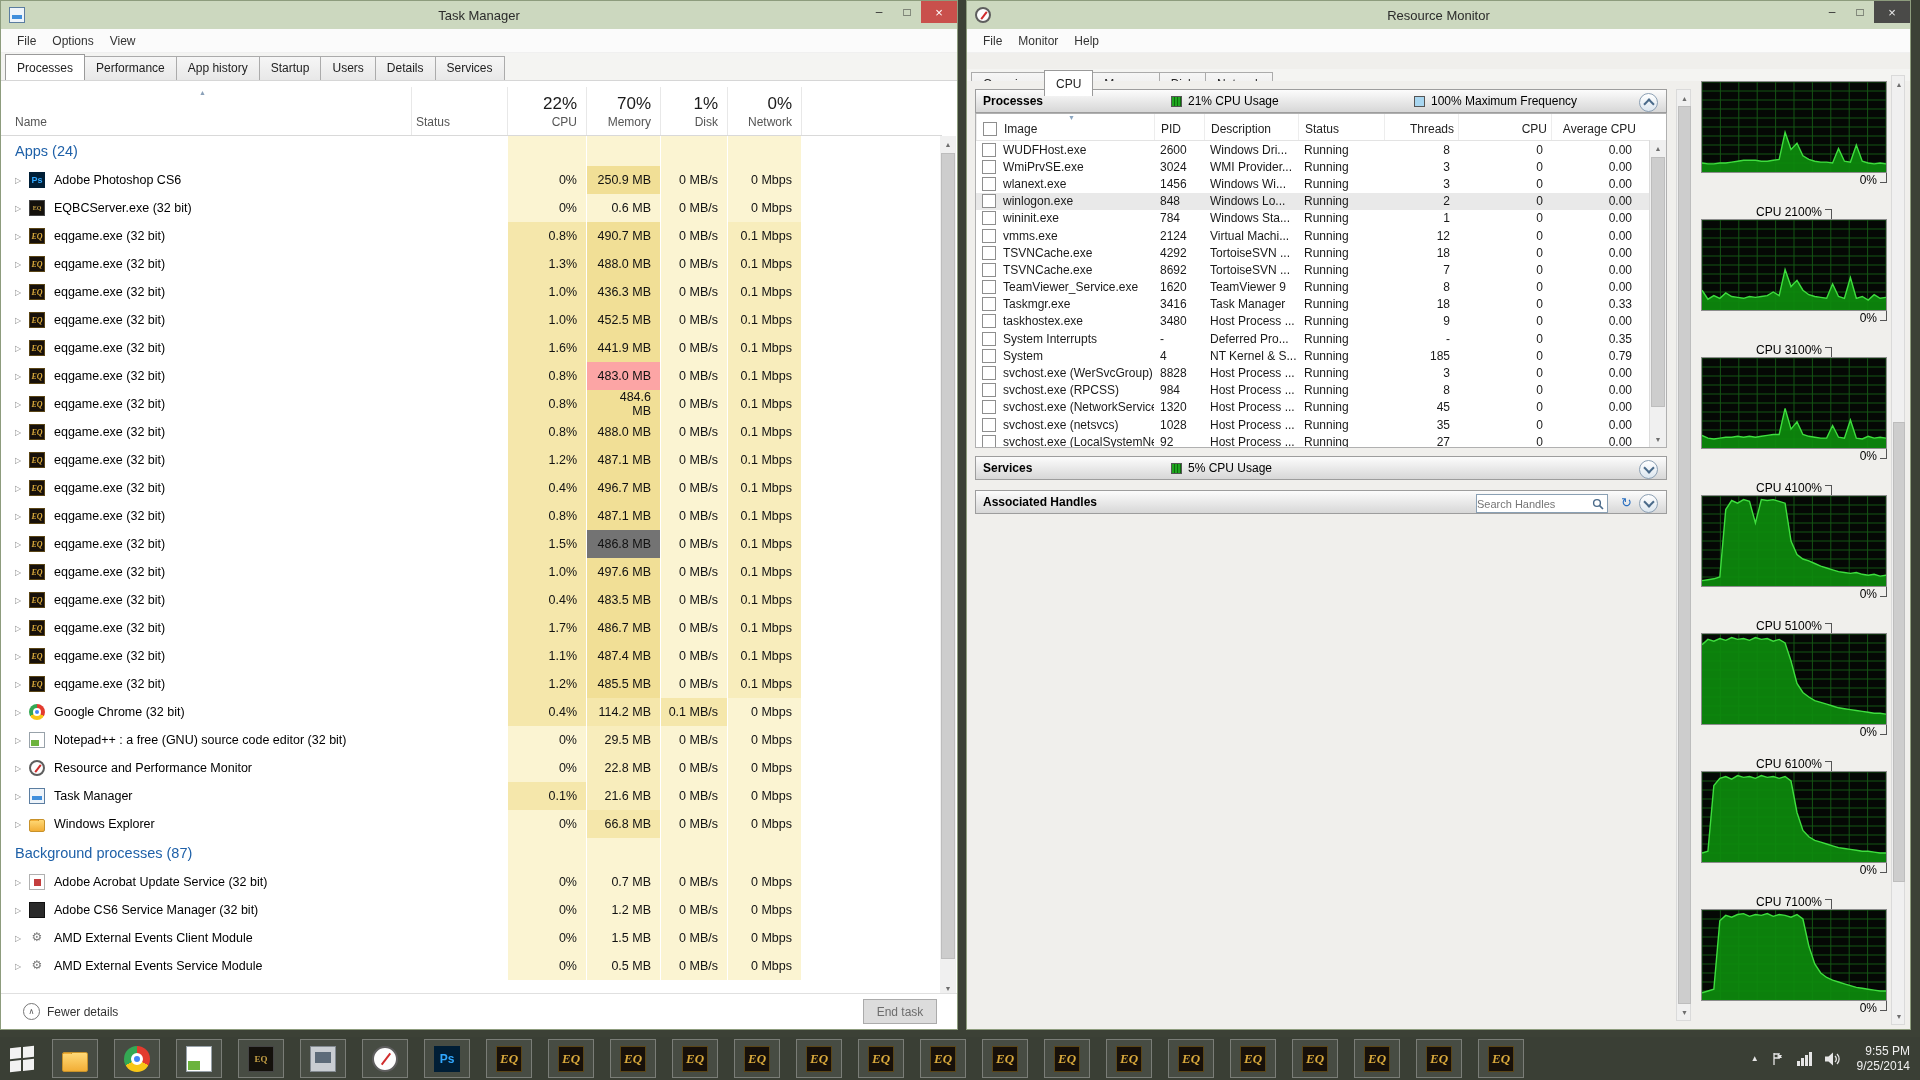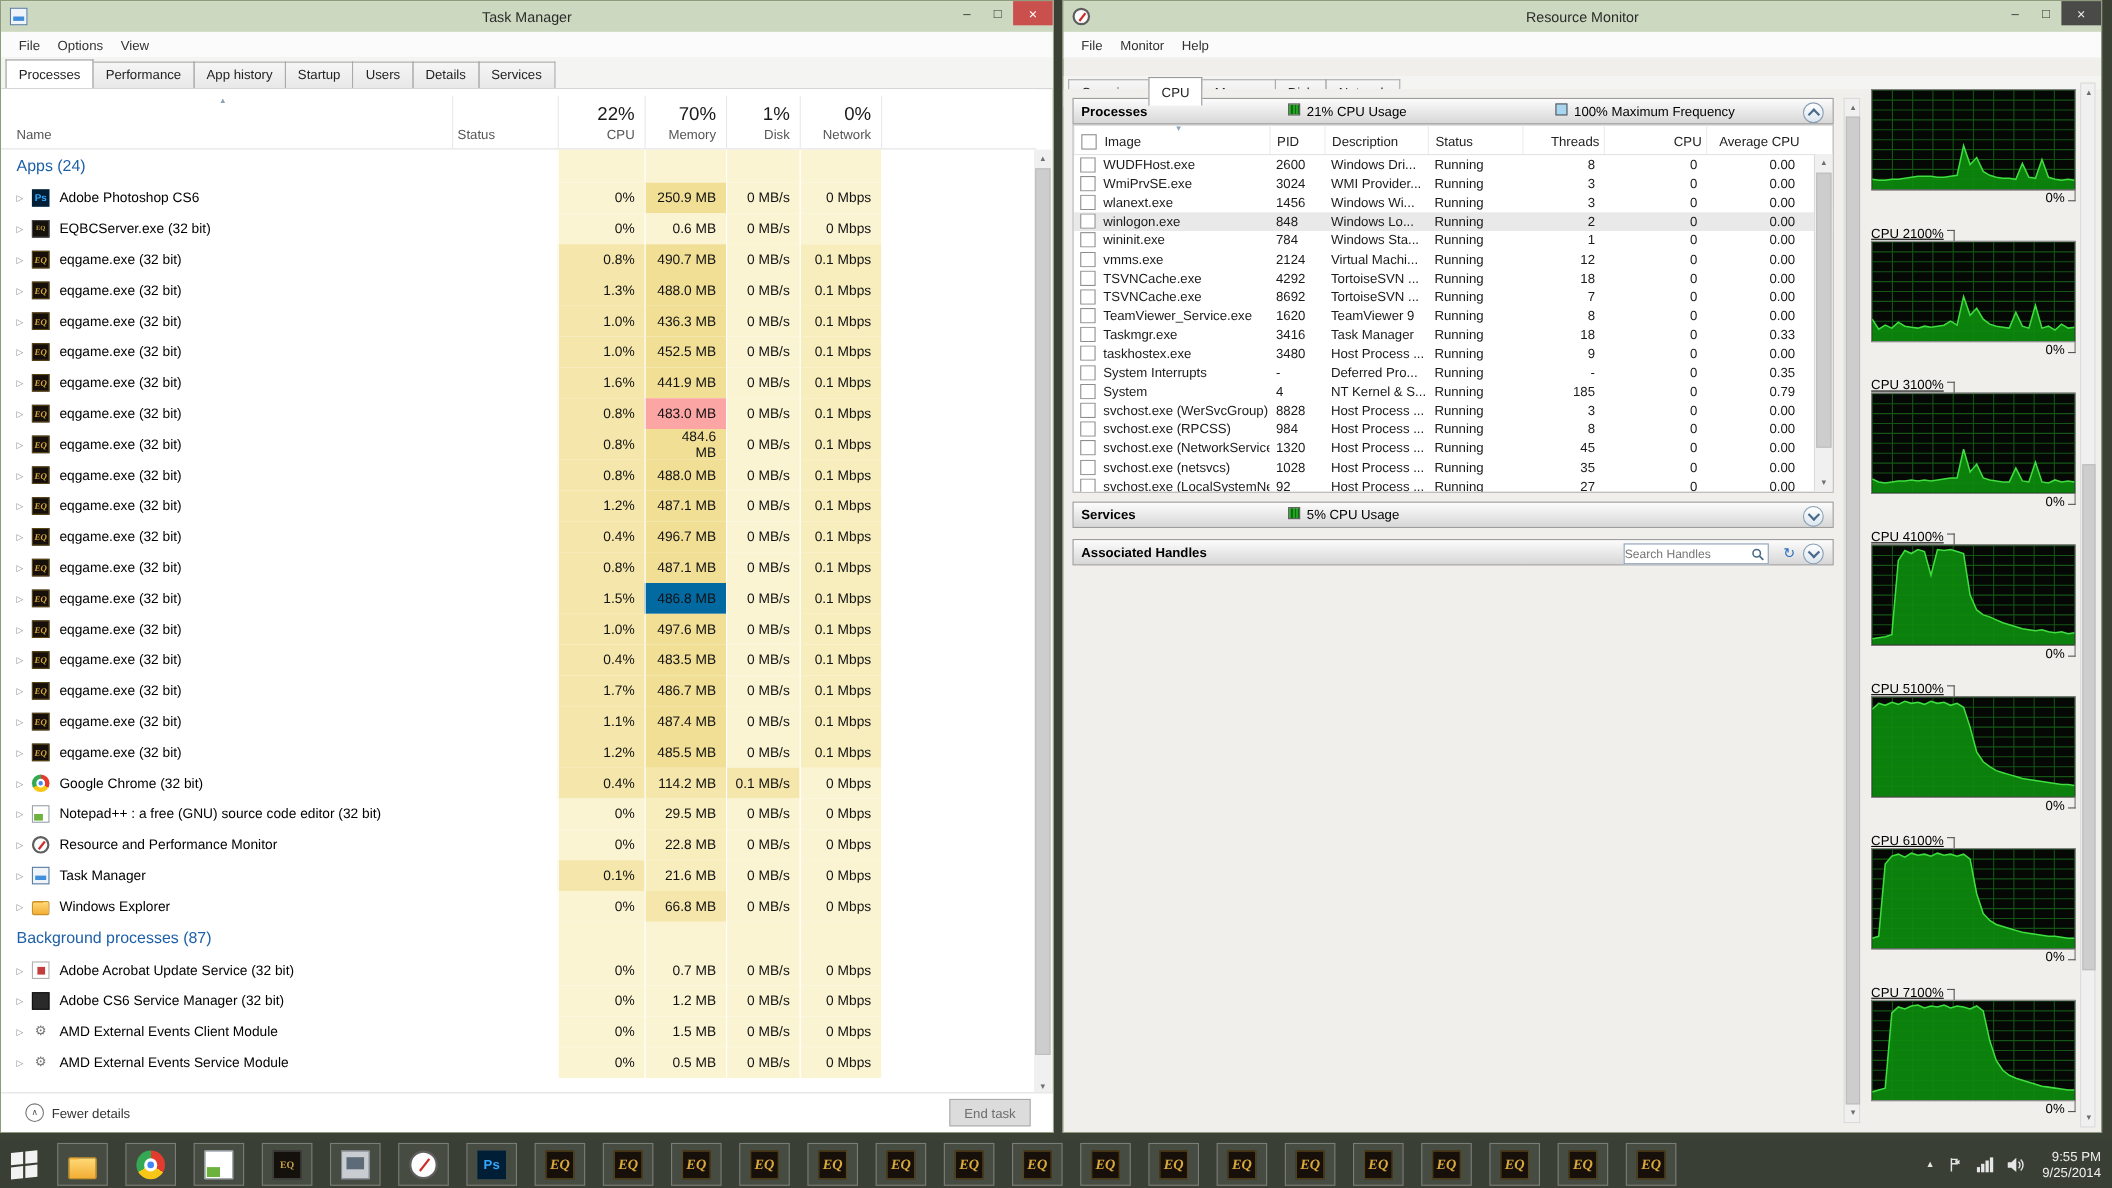"21% CPU Usage" .usage { align-items: none -> center }
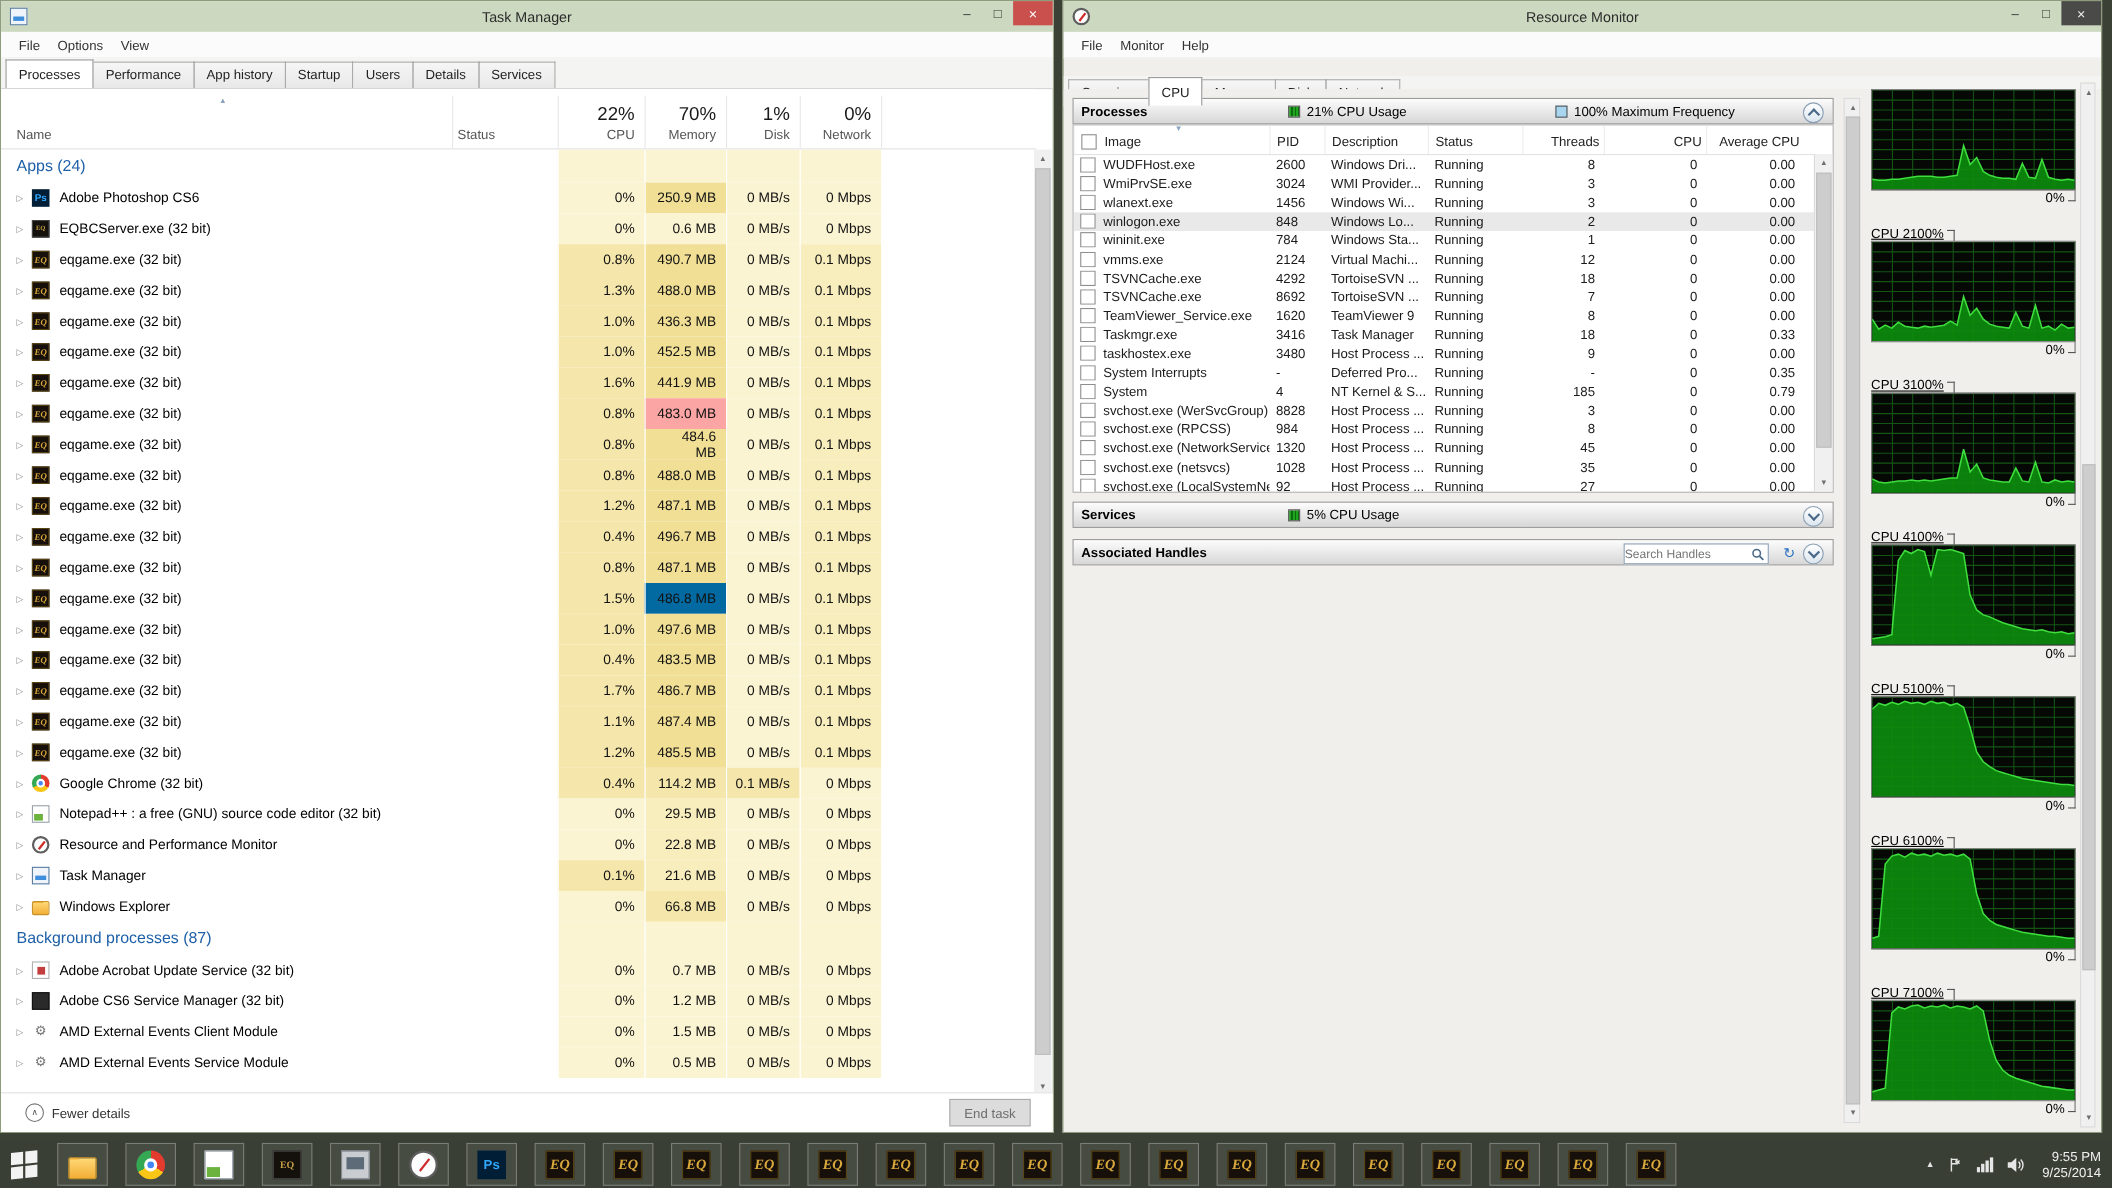"CPU 2" .glabelrow { justify-content: flex-start -> center; text-decoration: underline -> none }
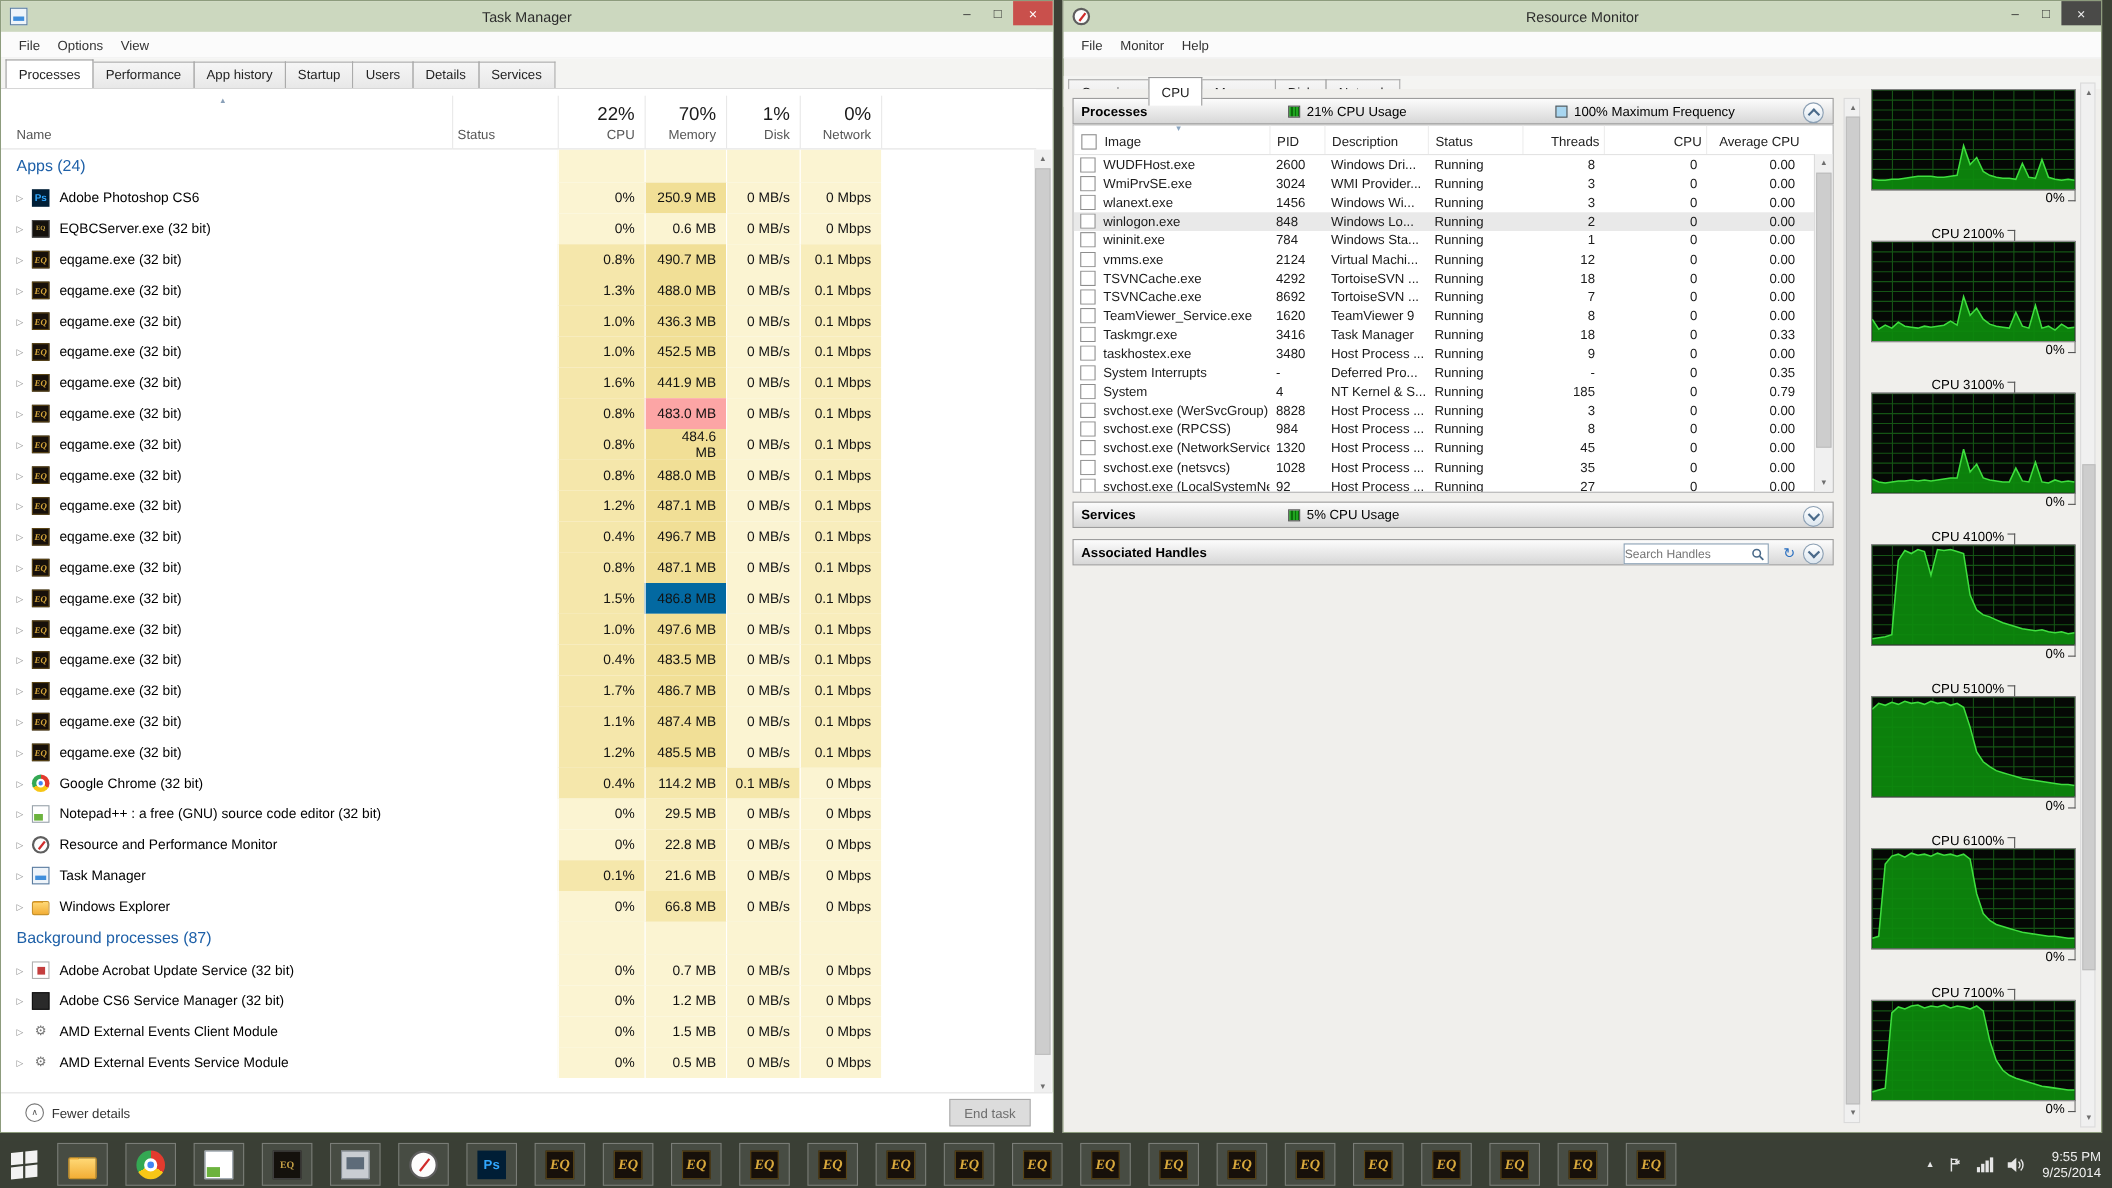"486.8 MB" div.tm-cell { background: #0369a1 -> #737373 }
